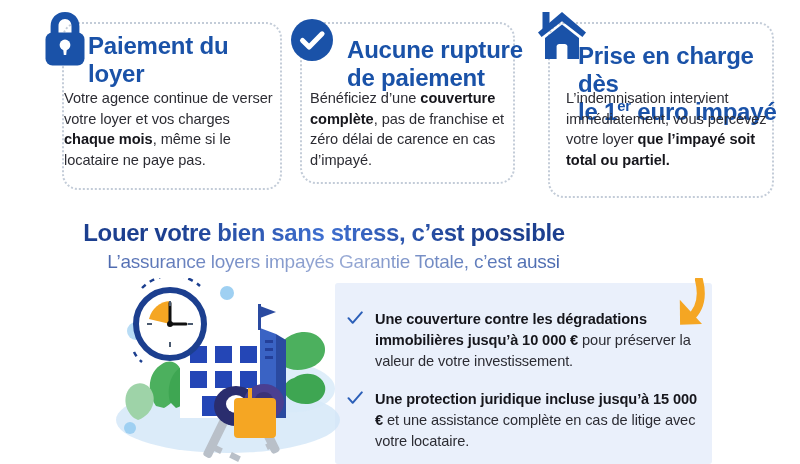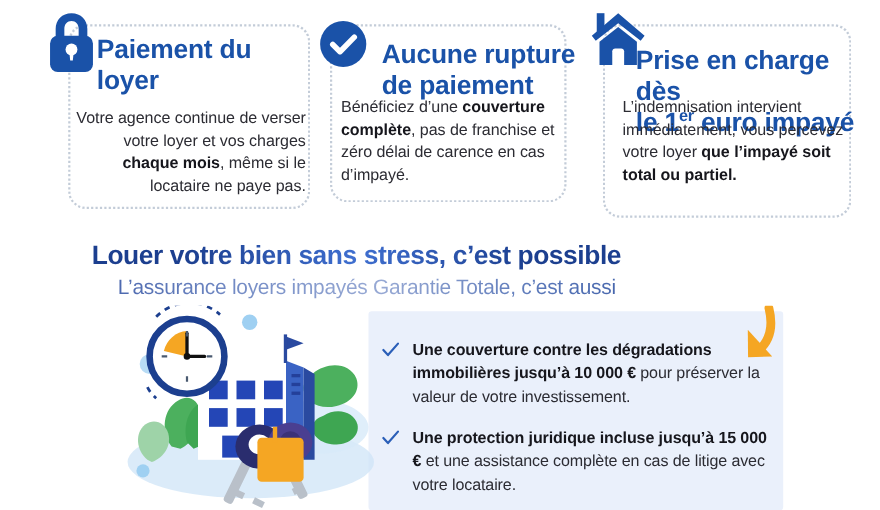"Votre agence continue de verser" .body-1 { text-align: right -> none; top: 98px -> 88px }
